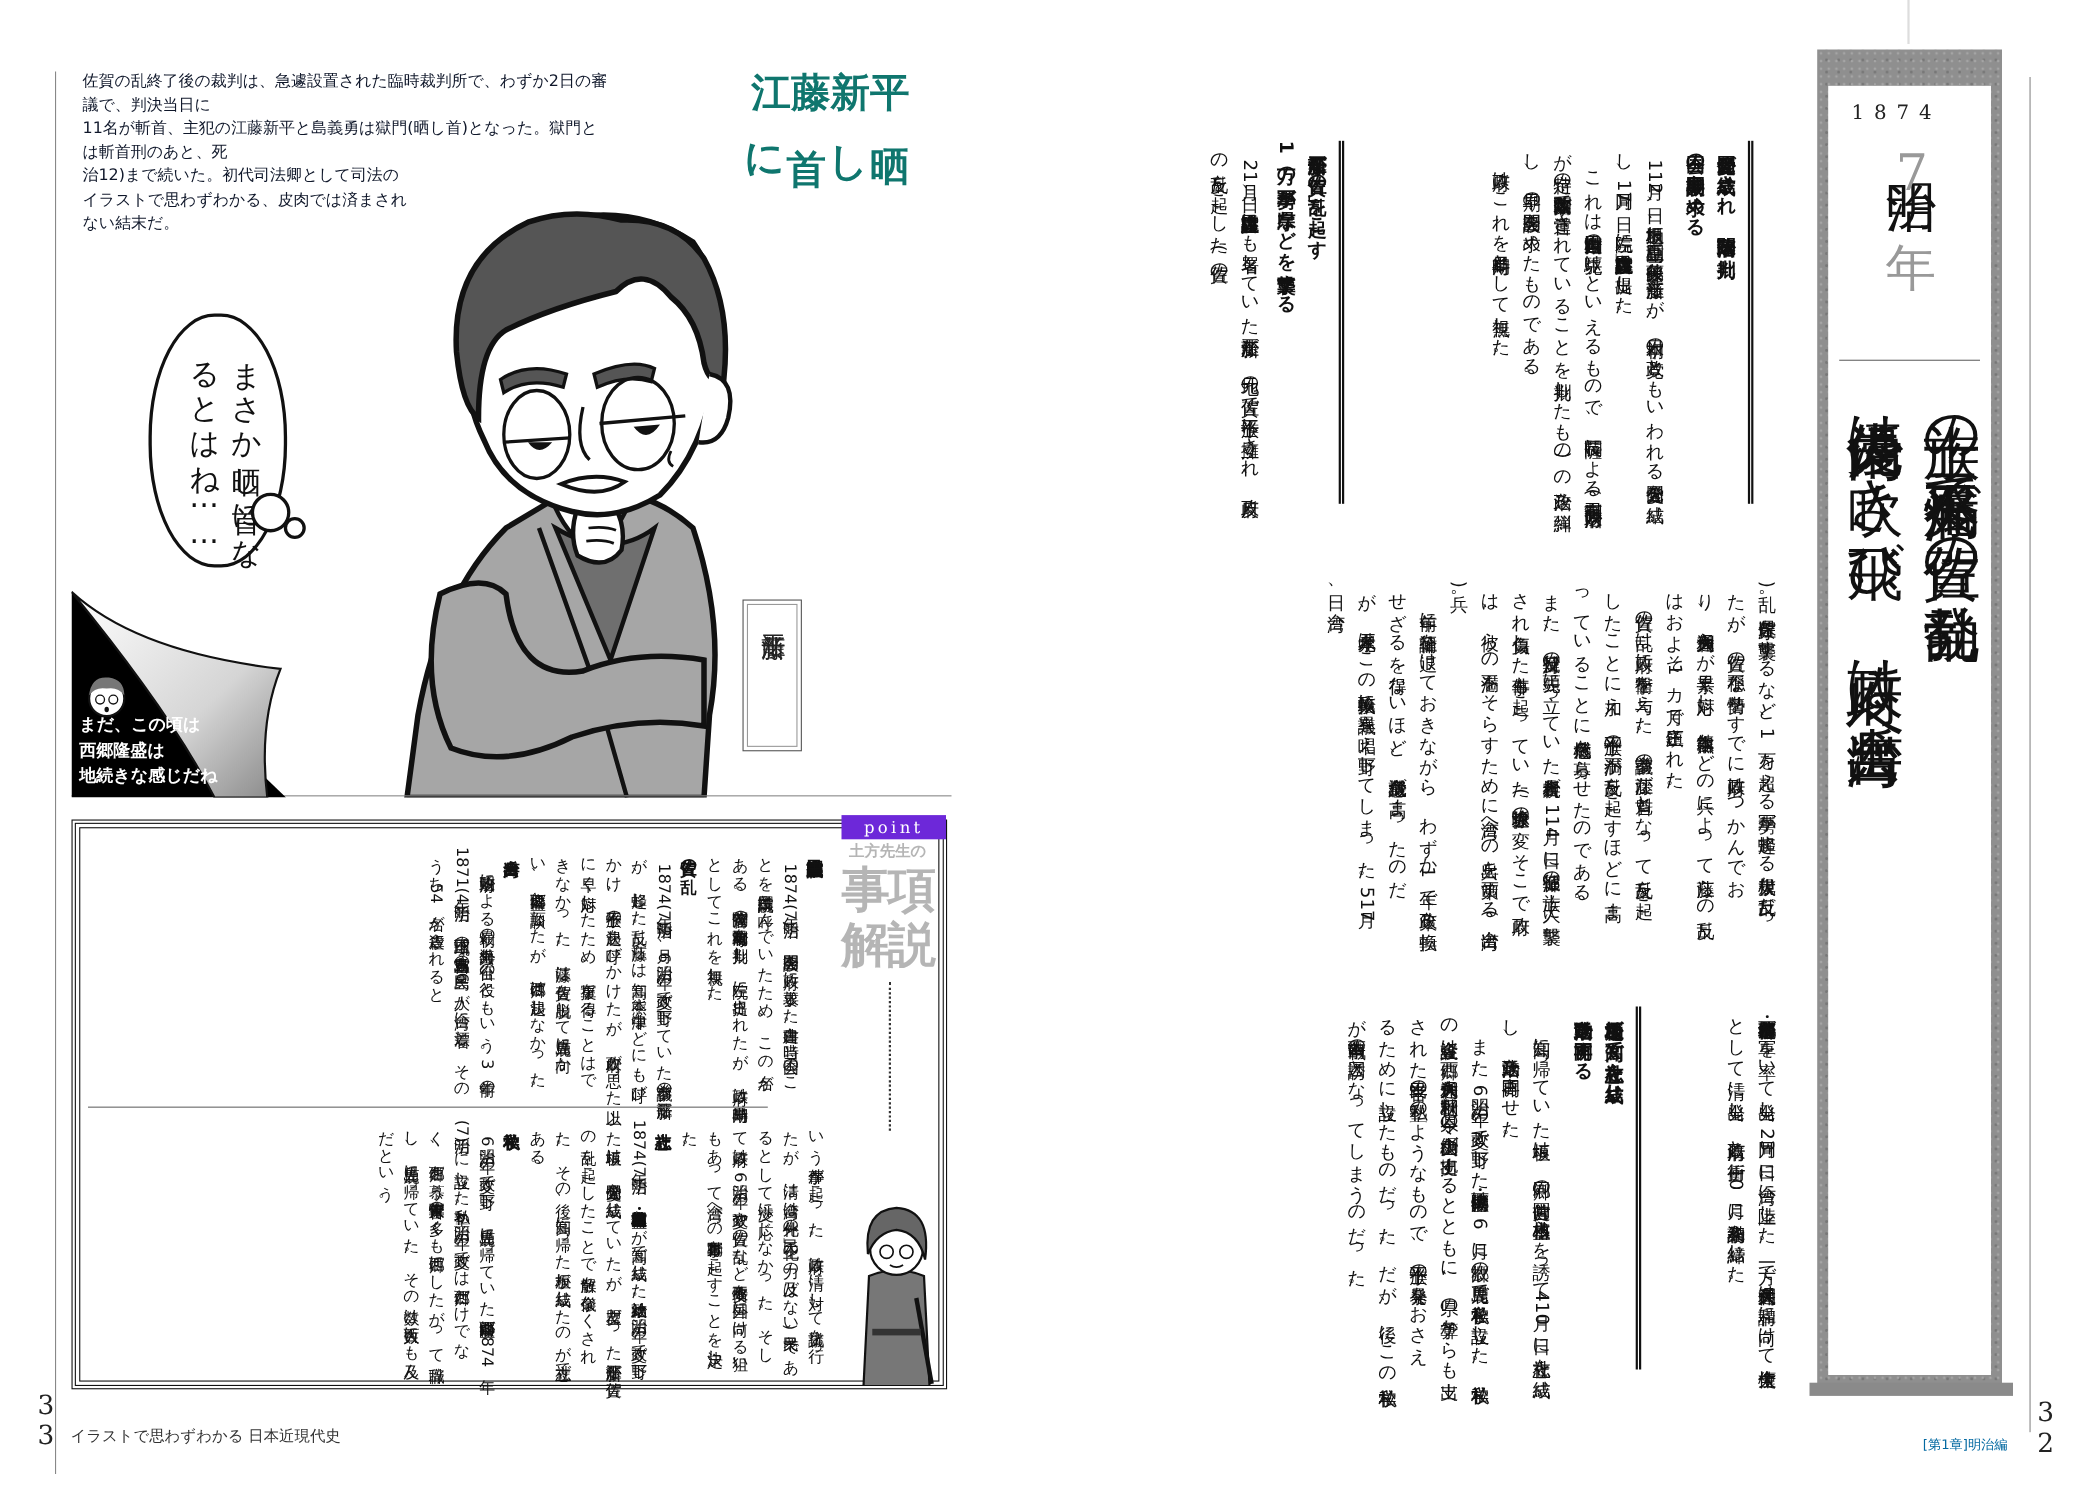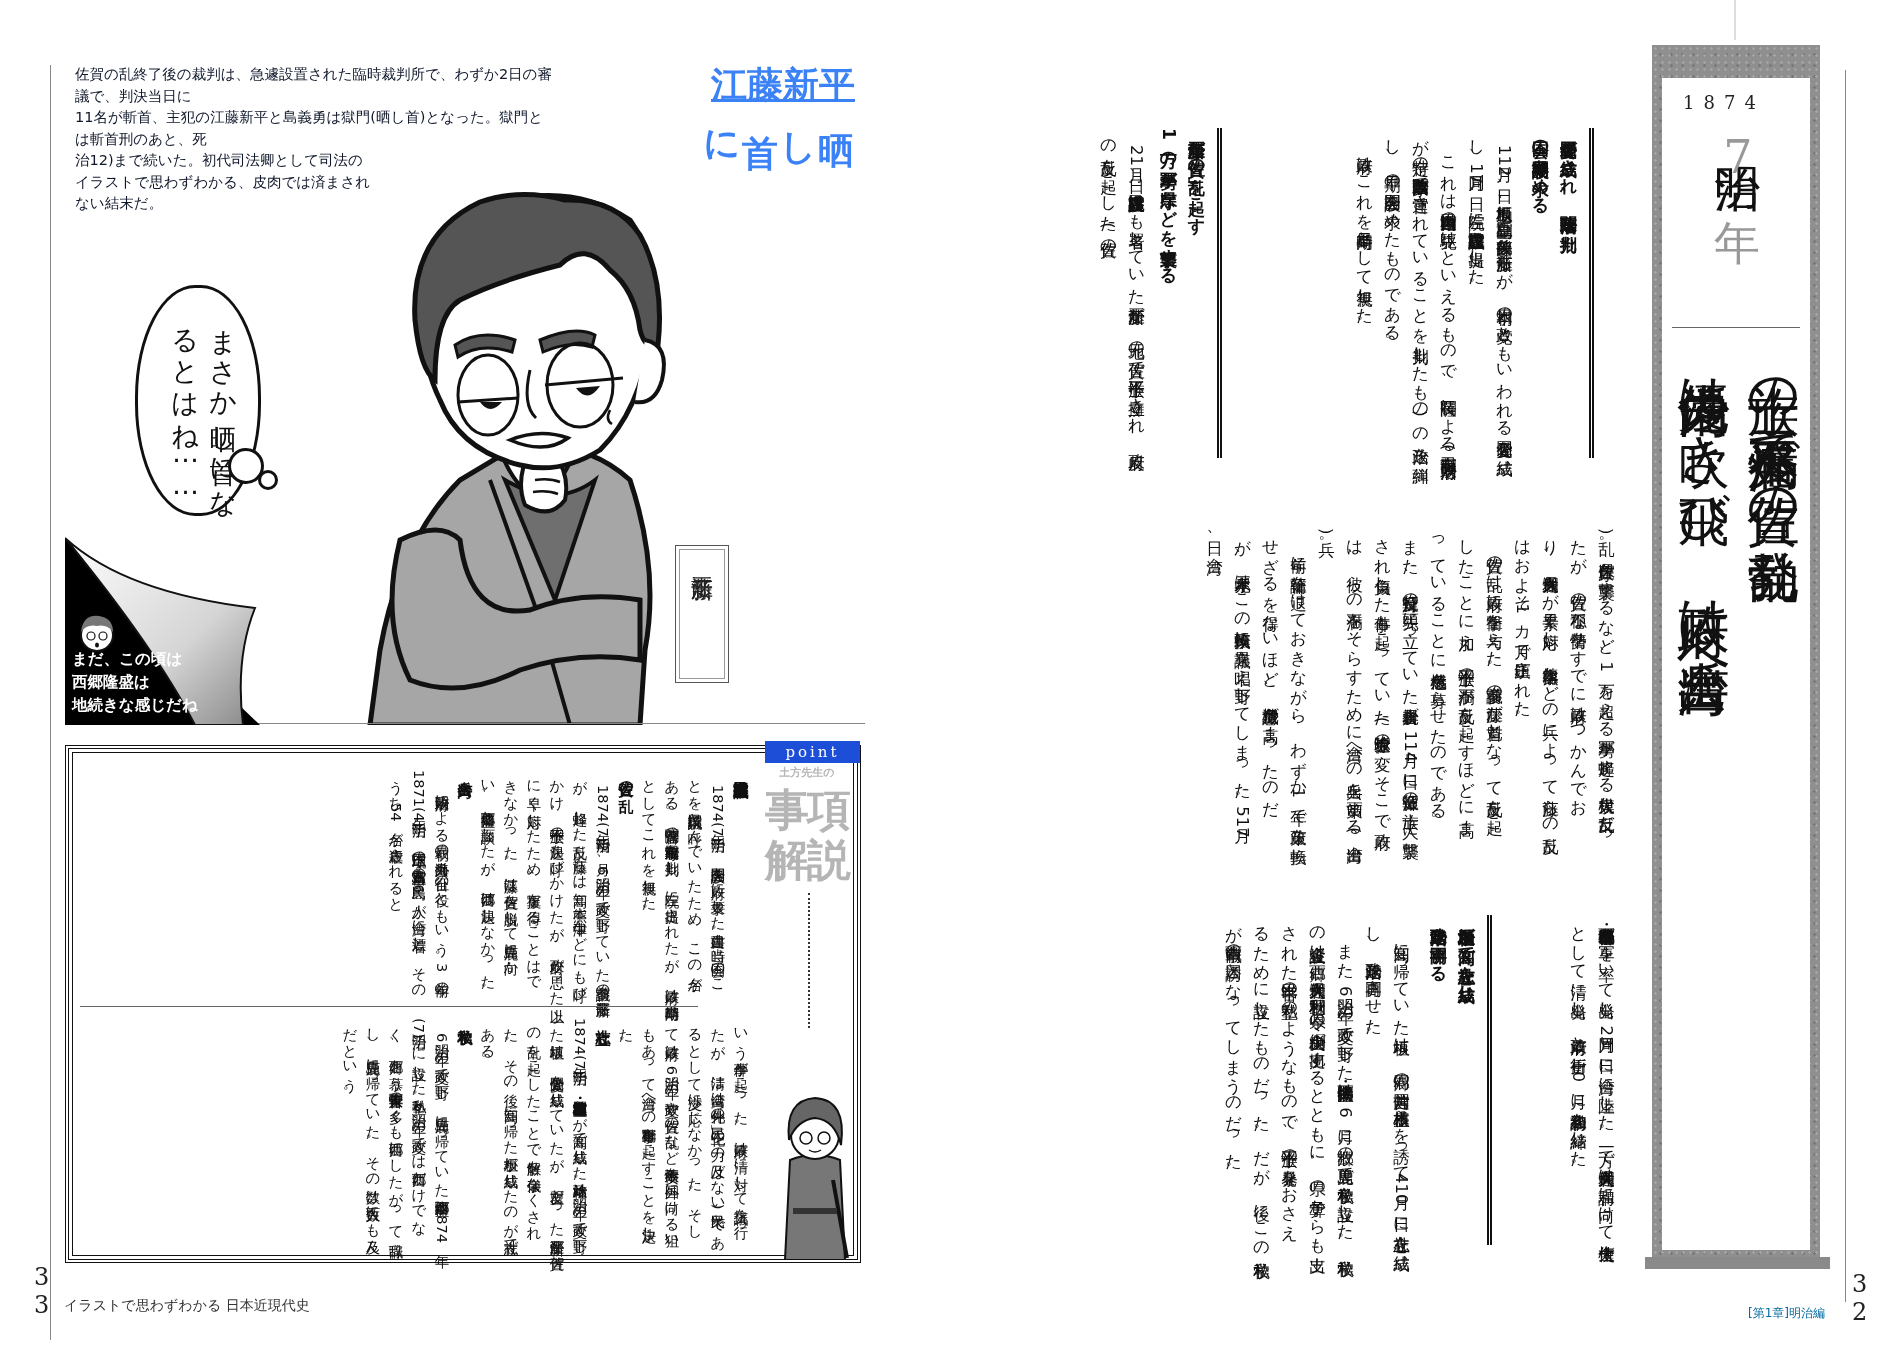"江藤新平" .headline-left { color: #3b82f6 -> #0f766e; right: 1042px -> 1070px; text-decoration: underline -> none }
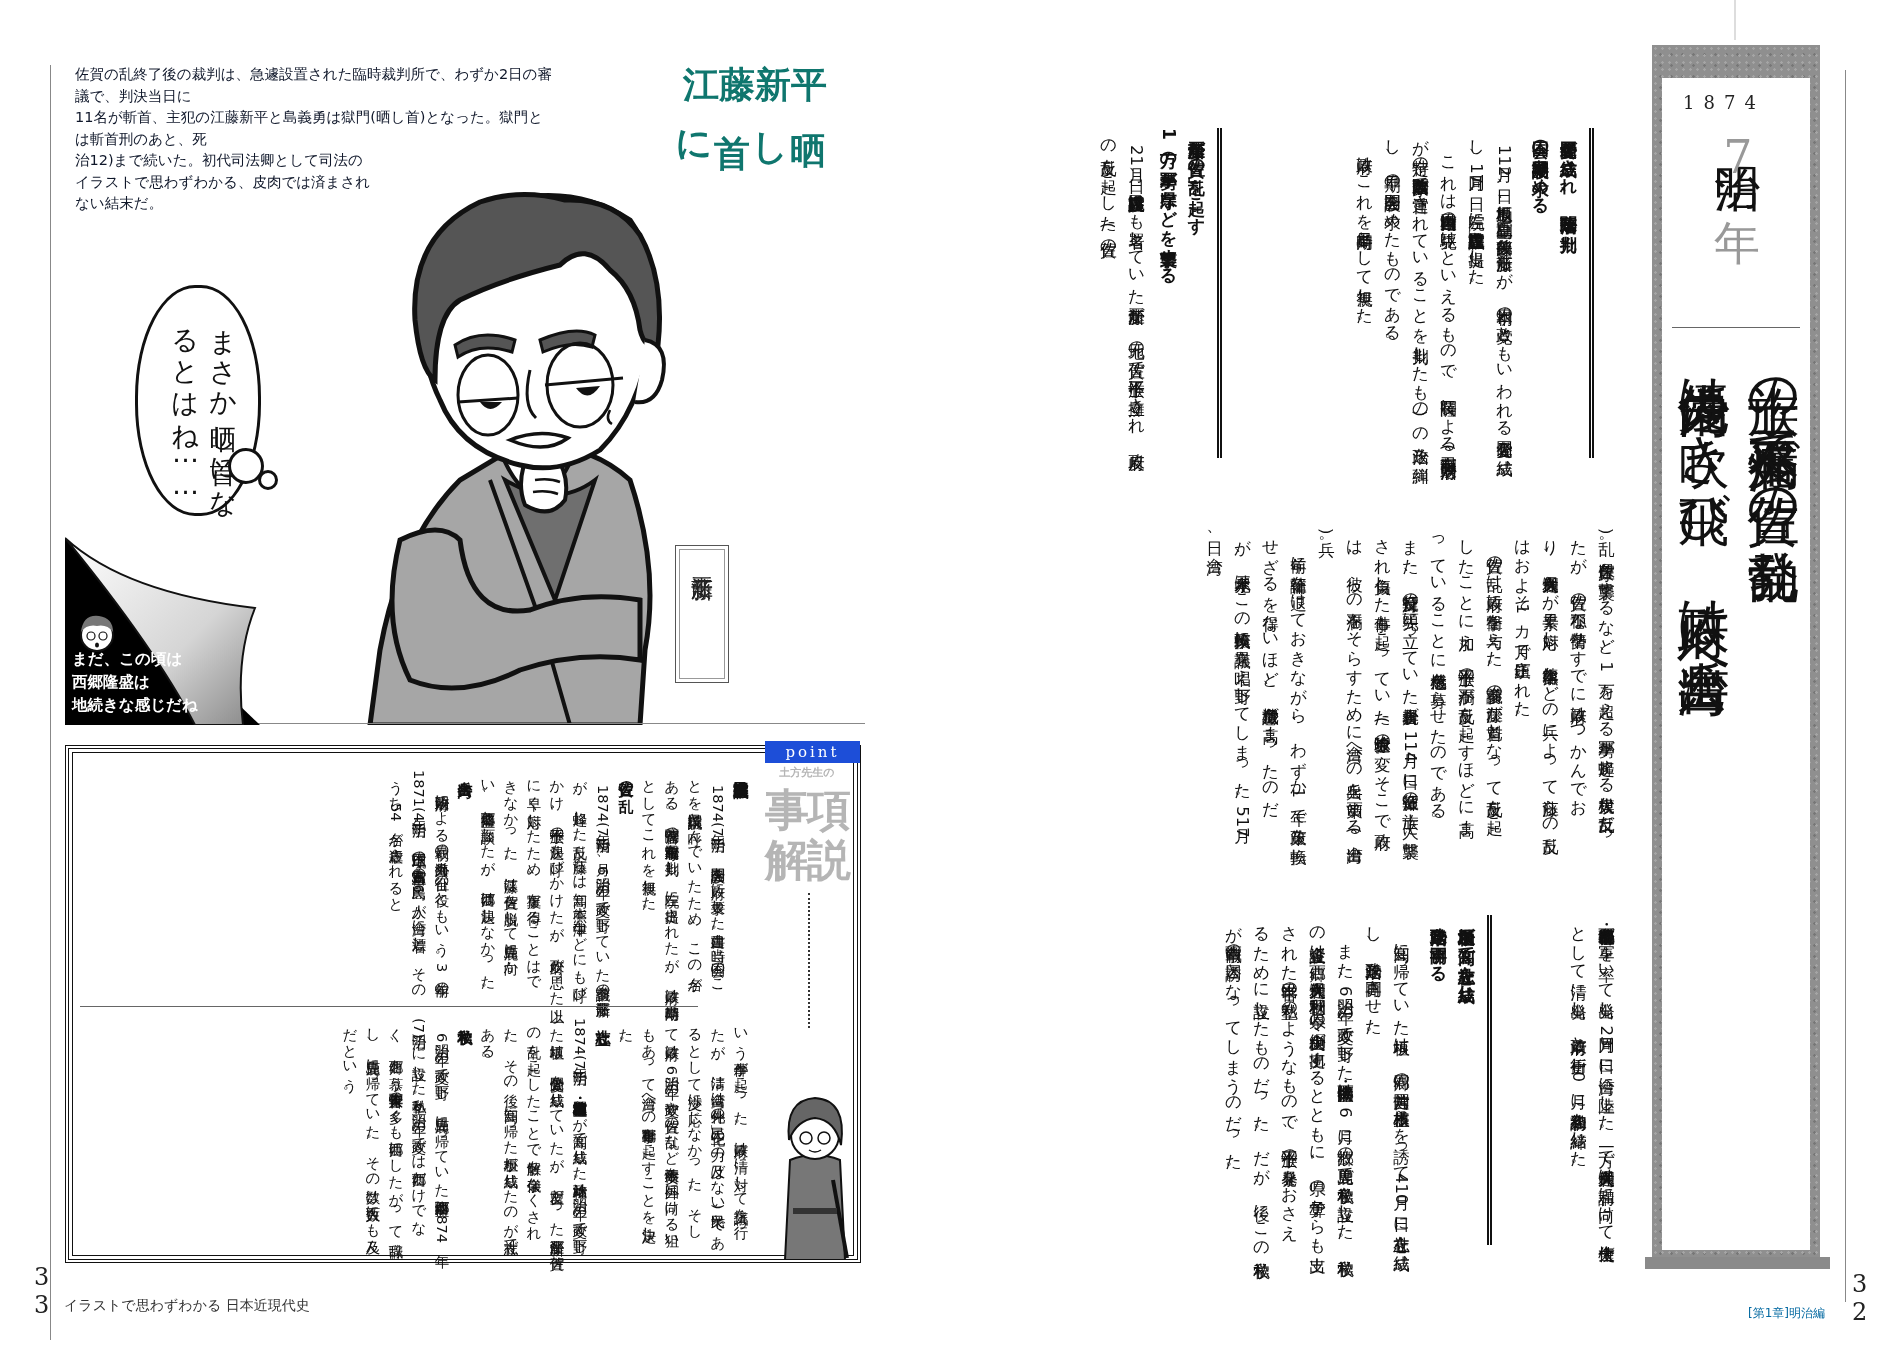"point" .point-tag { background: #1d4ed8 -> #6d28d9 }
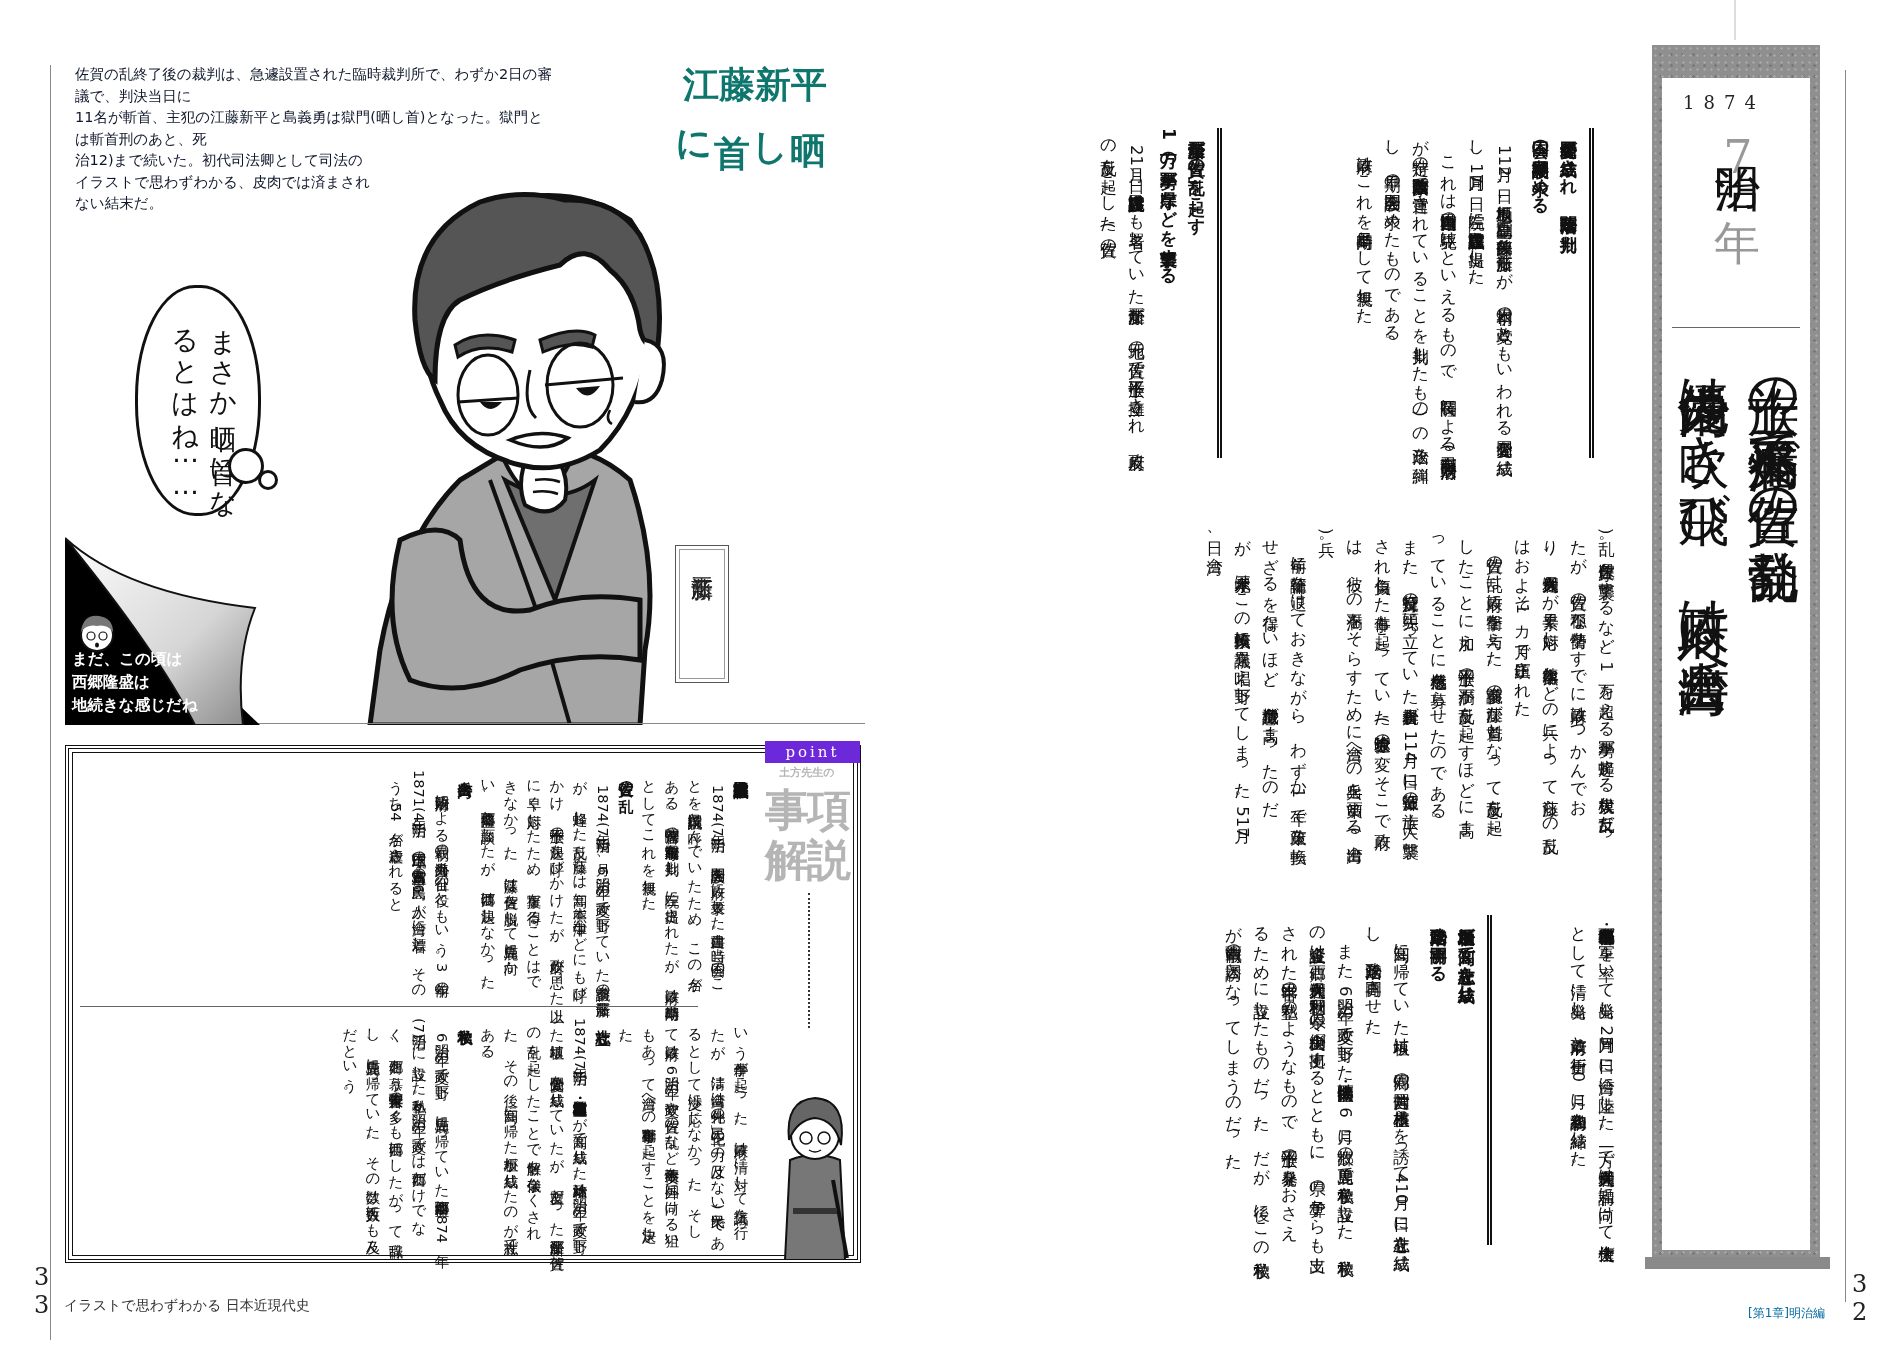"土方先生の" .point-sub { font-size: 11px -> 14px }
